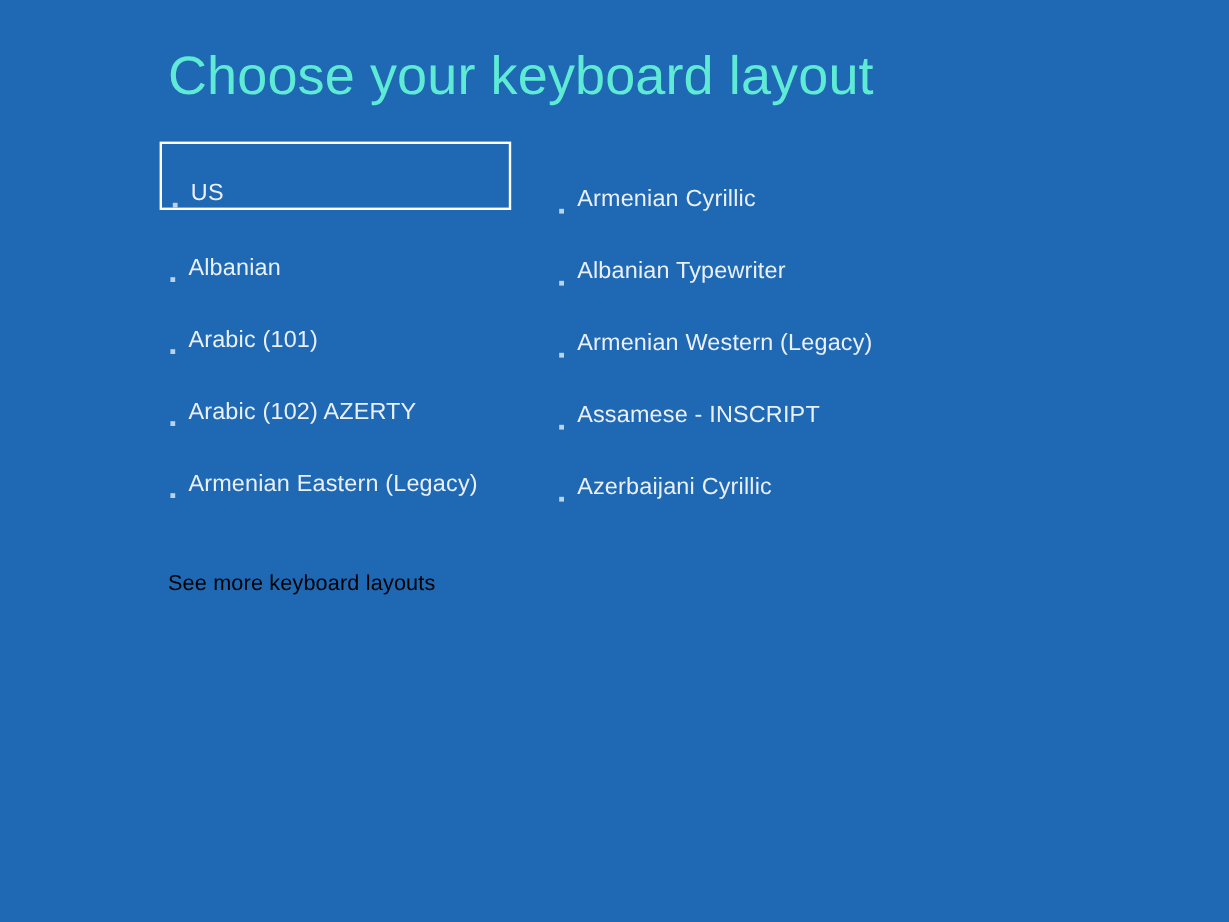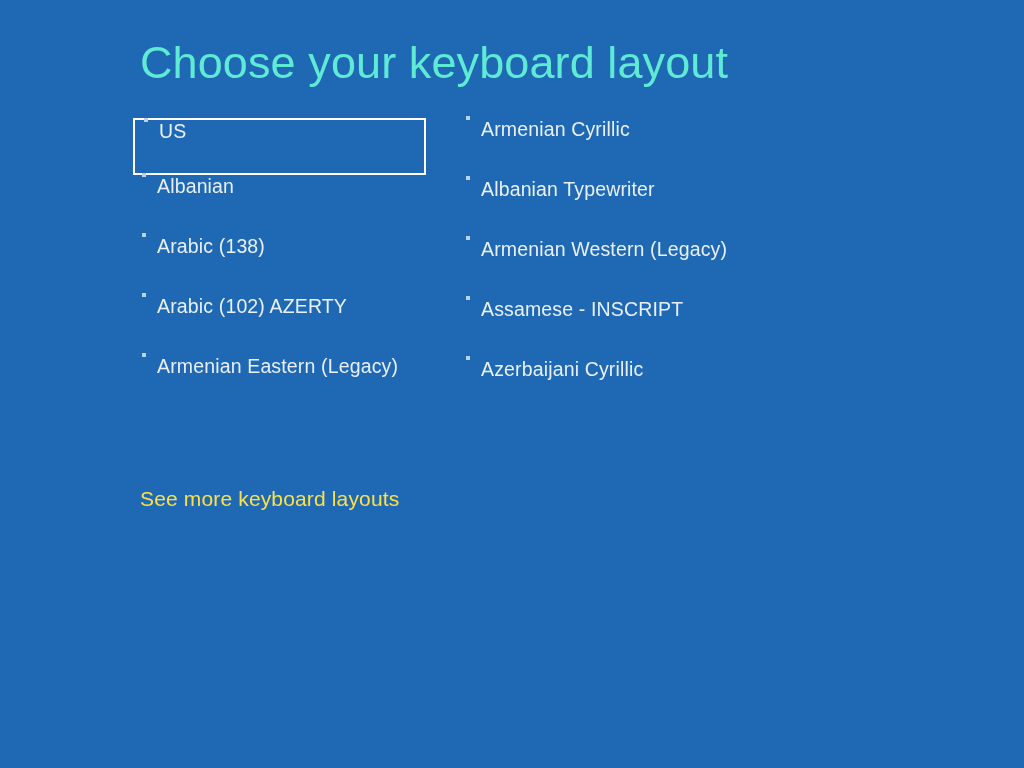"US" .layout-item { align-items: flex-start -> flex-end }
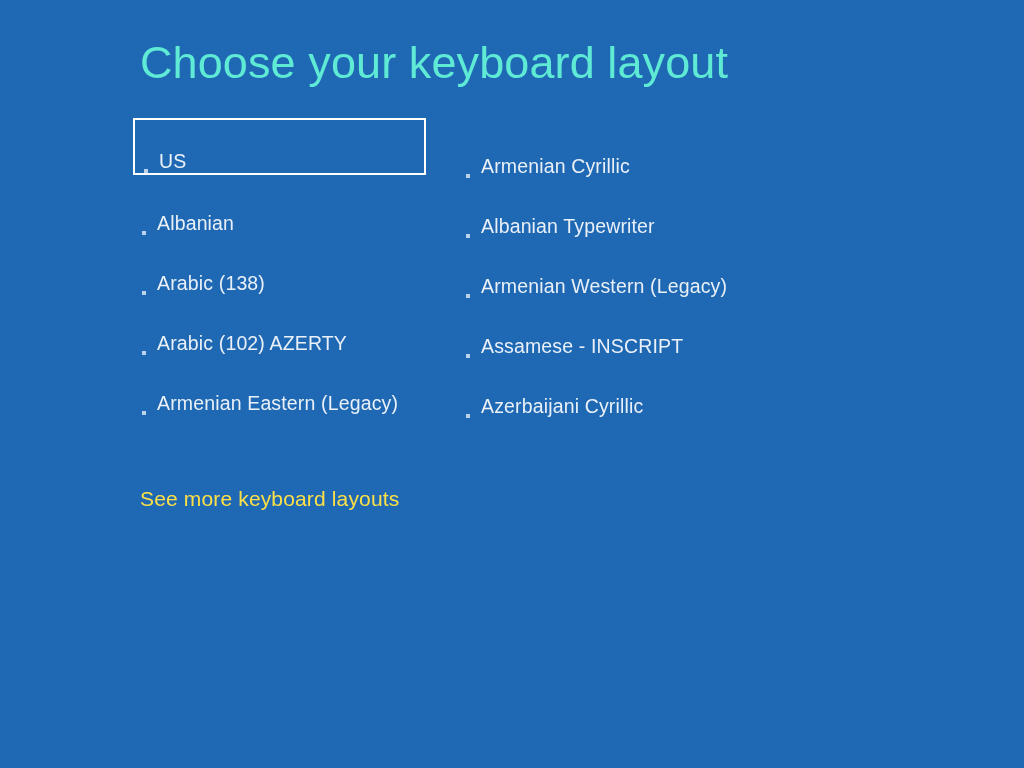"Arabic (138)" span.label { text: 138 -> 101 }
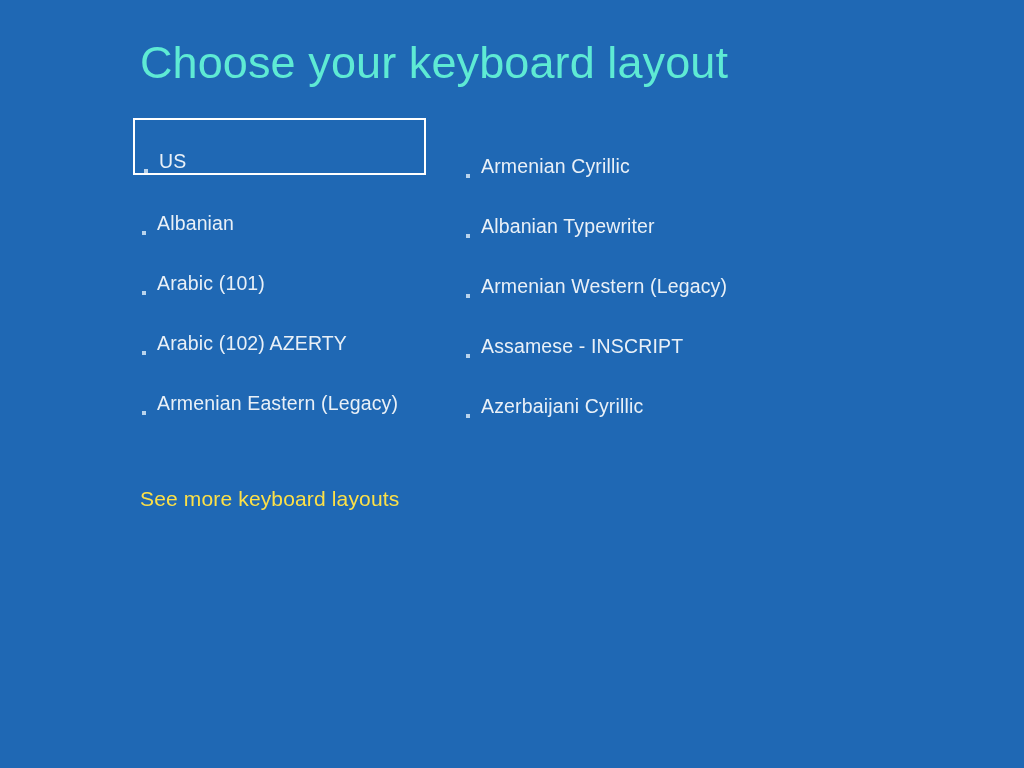"See more keyboard layouts" .more-link { color: #fde047 -> #000000; font-size: 21px -> 18px; top: 487px -> 476px }
